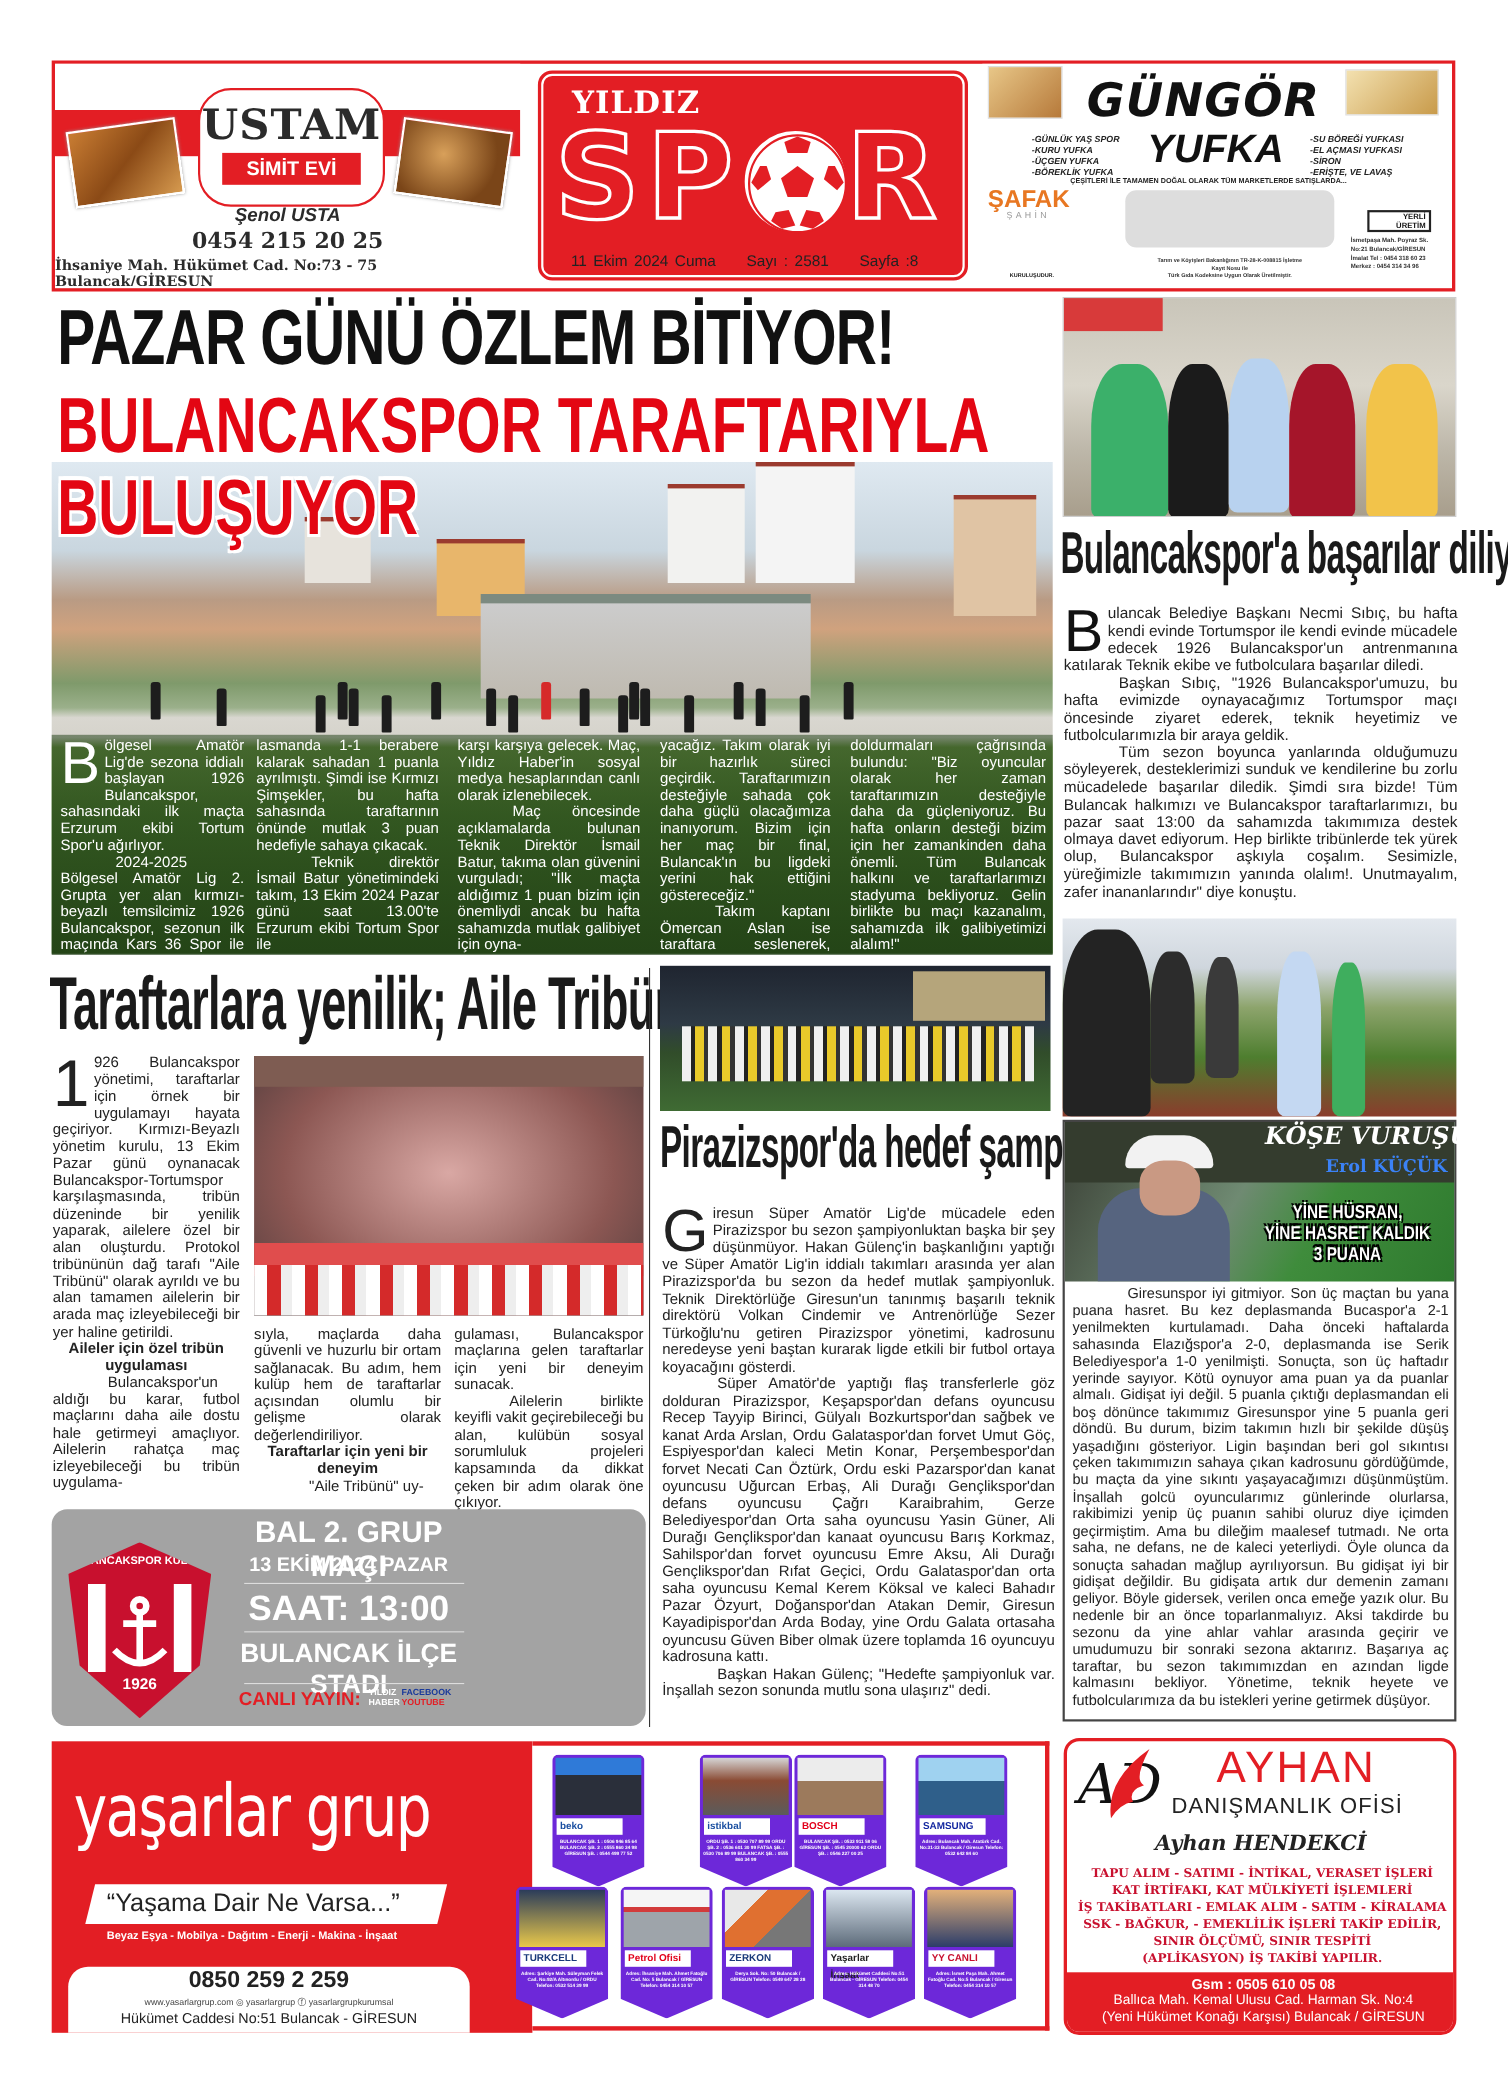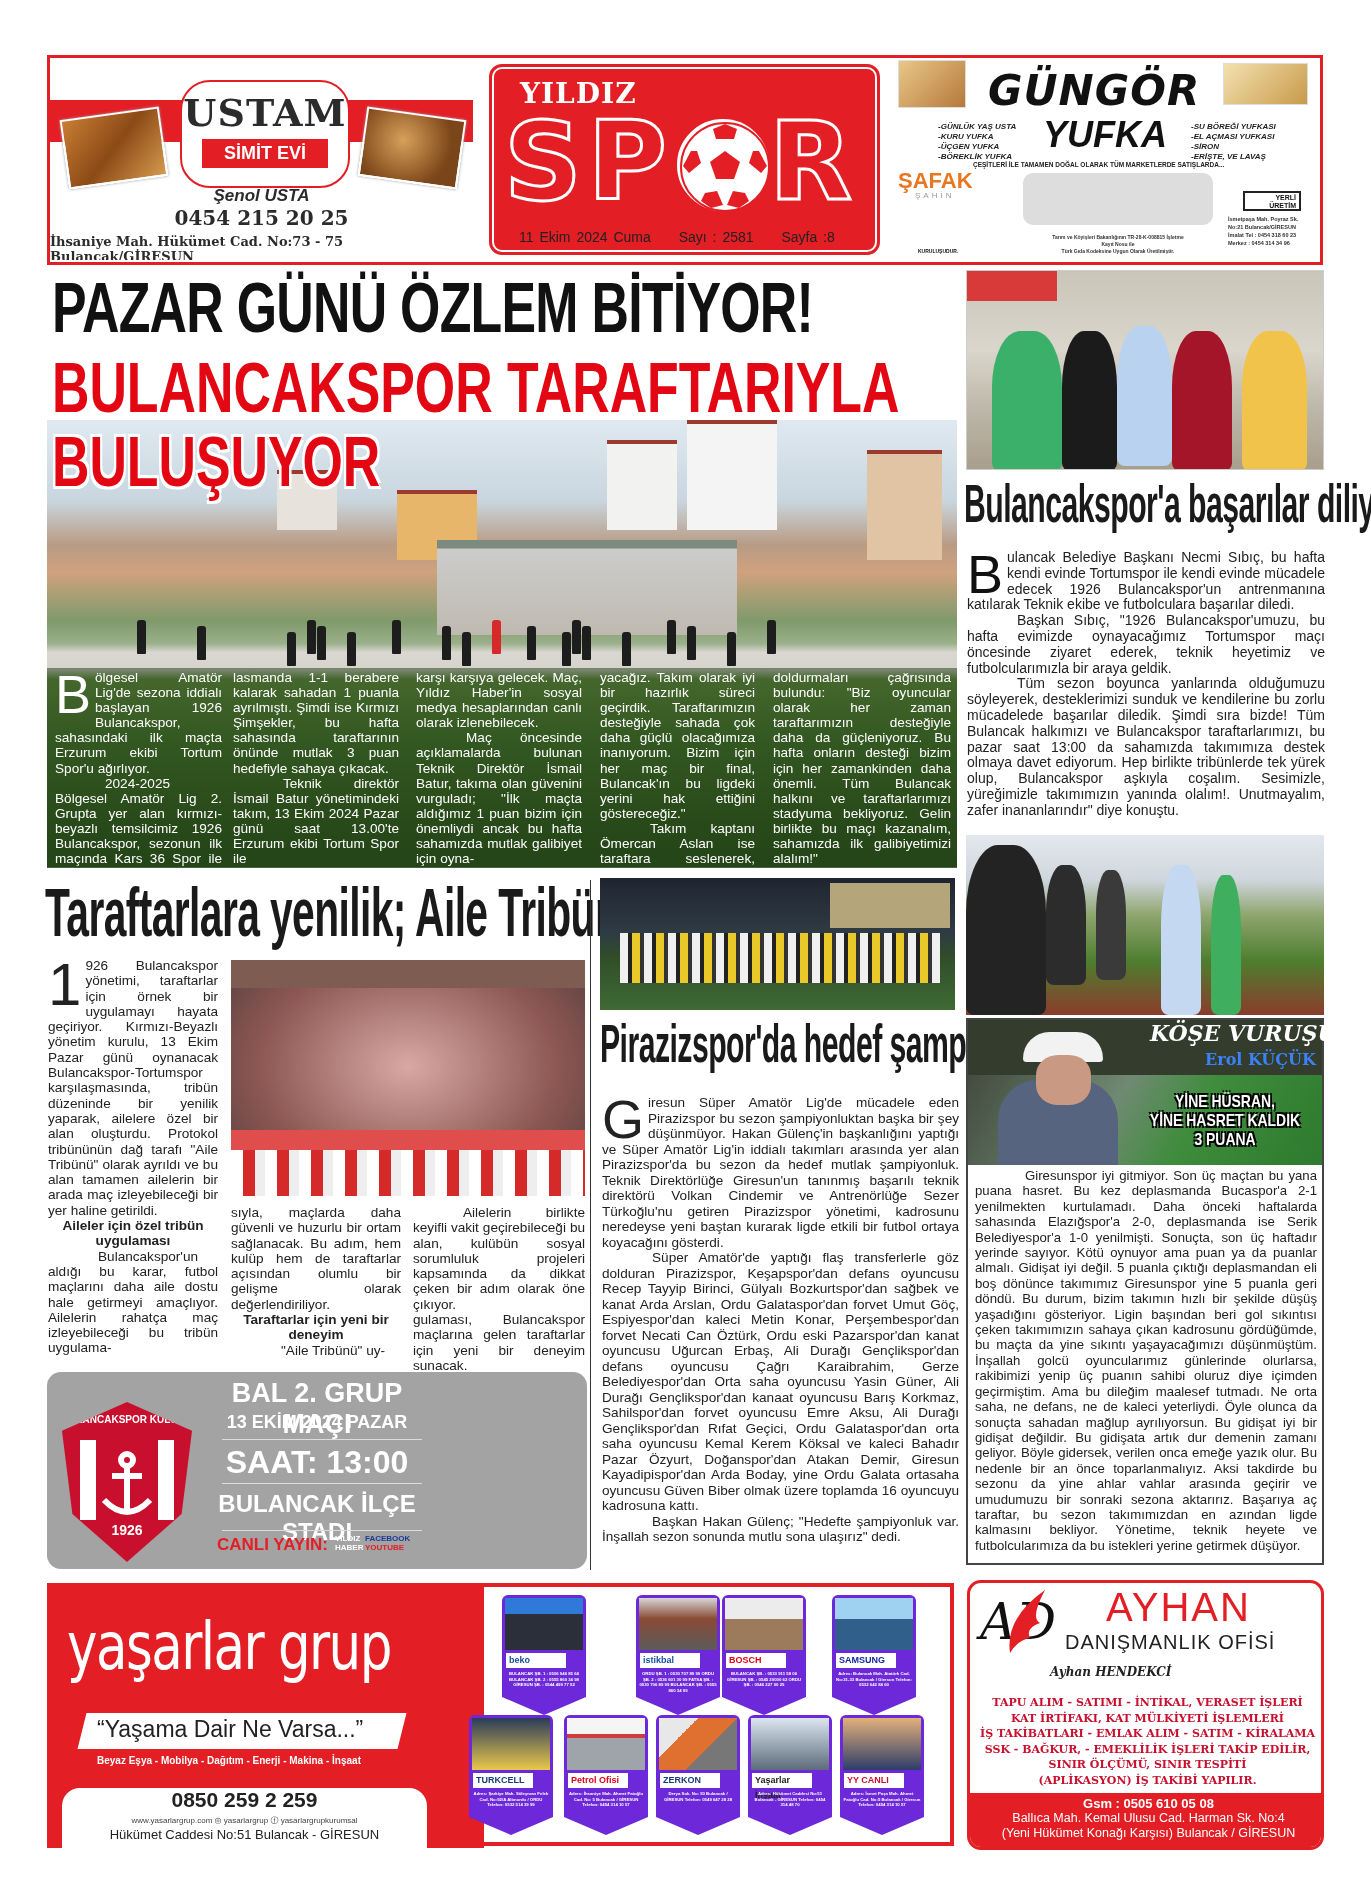"-GÜNLÜK YAŞ USTA" div { text: USTA -> SPOR }
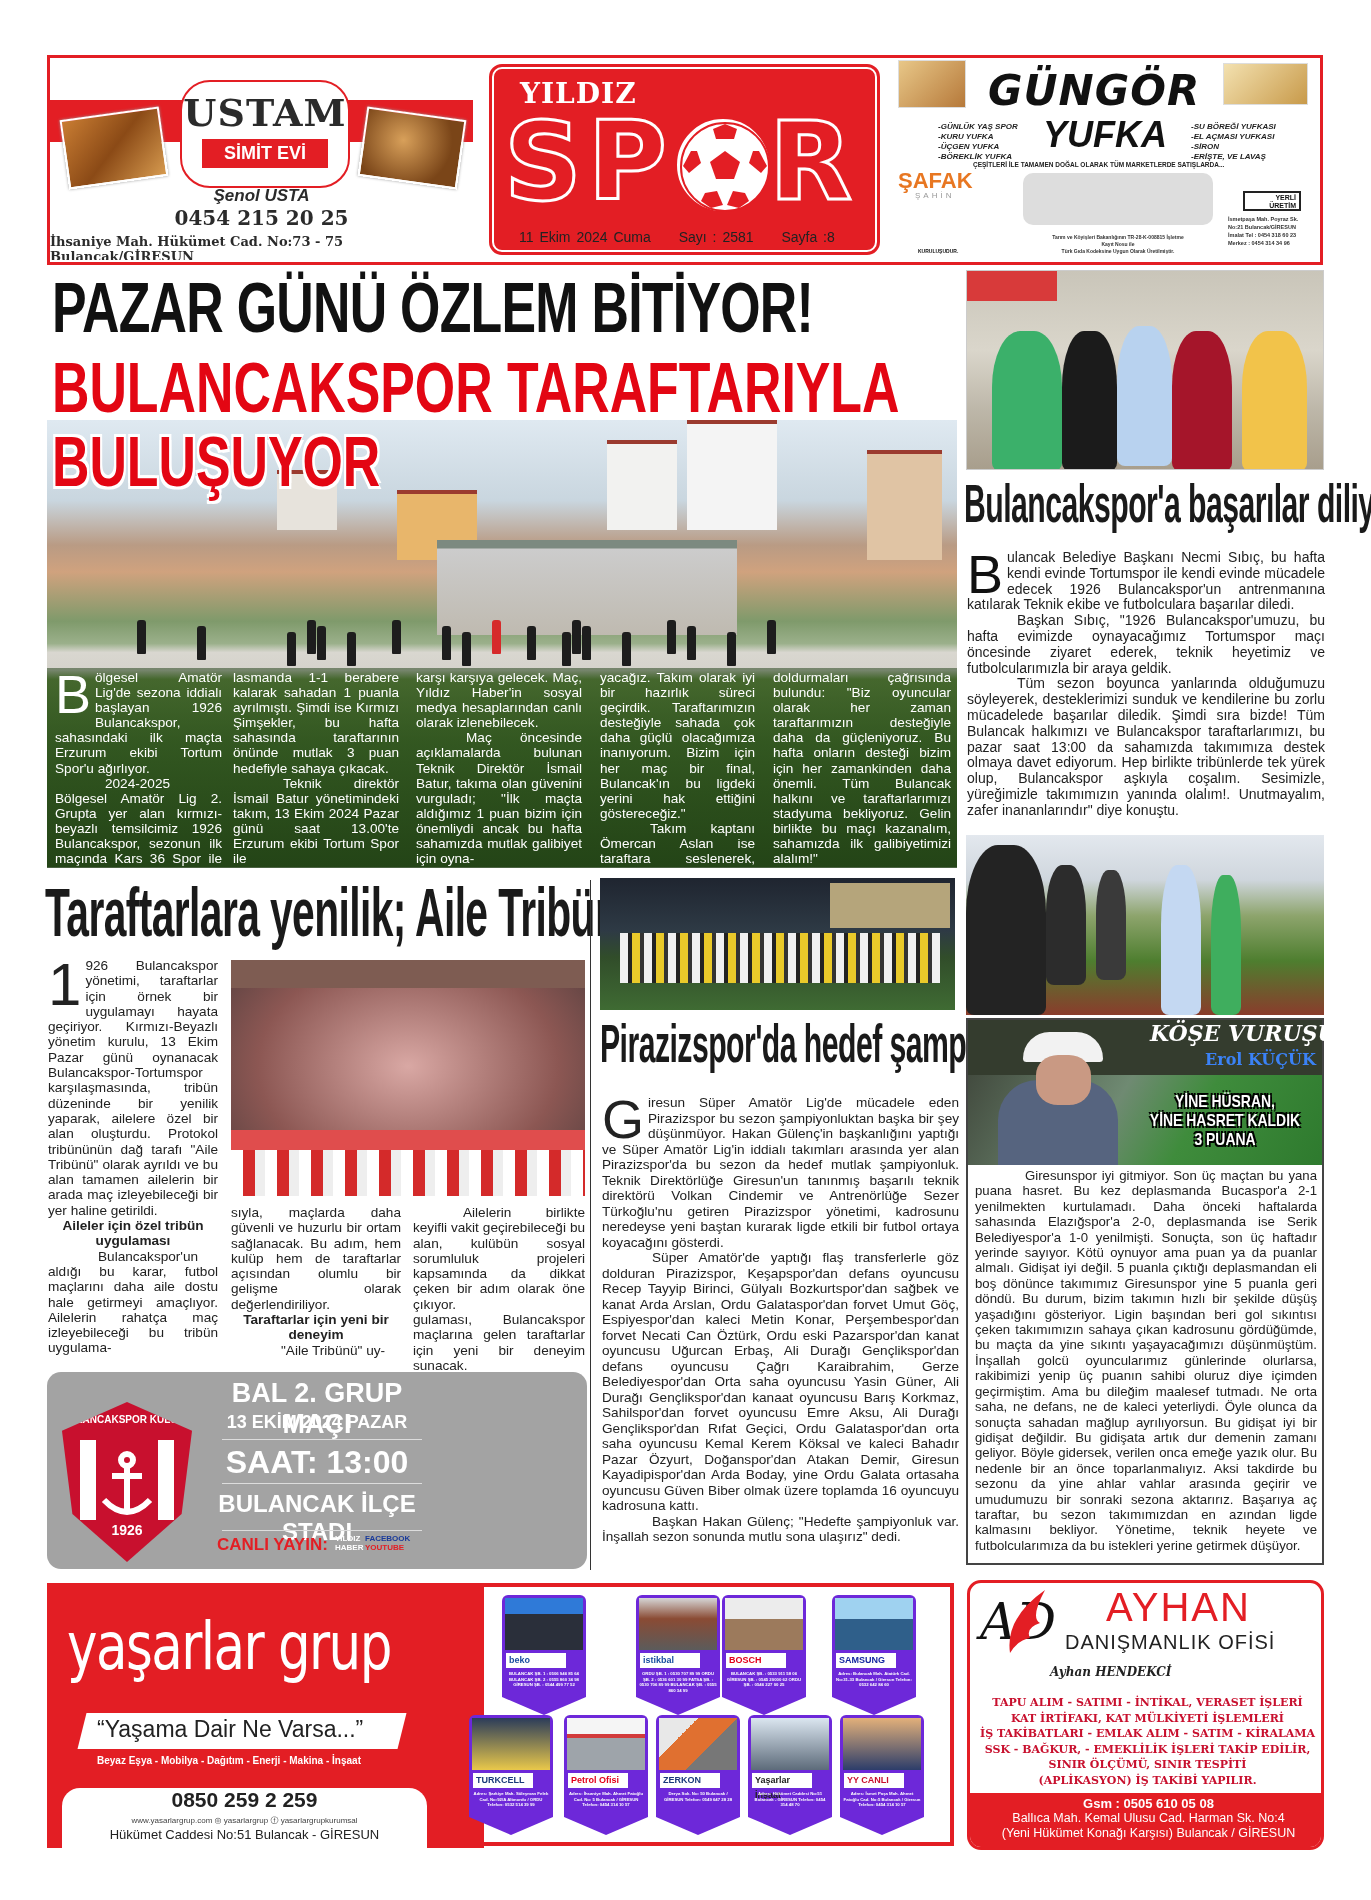"Ailelerin birlikte keyifli vakit" p { order: before "gulaması, Bulancakspor maçlarına gelen" -> after "gulaması, Bulancakspor maçlarına gelen" }
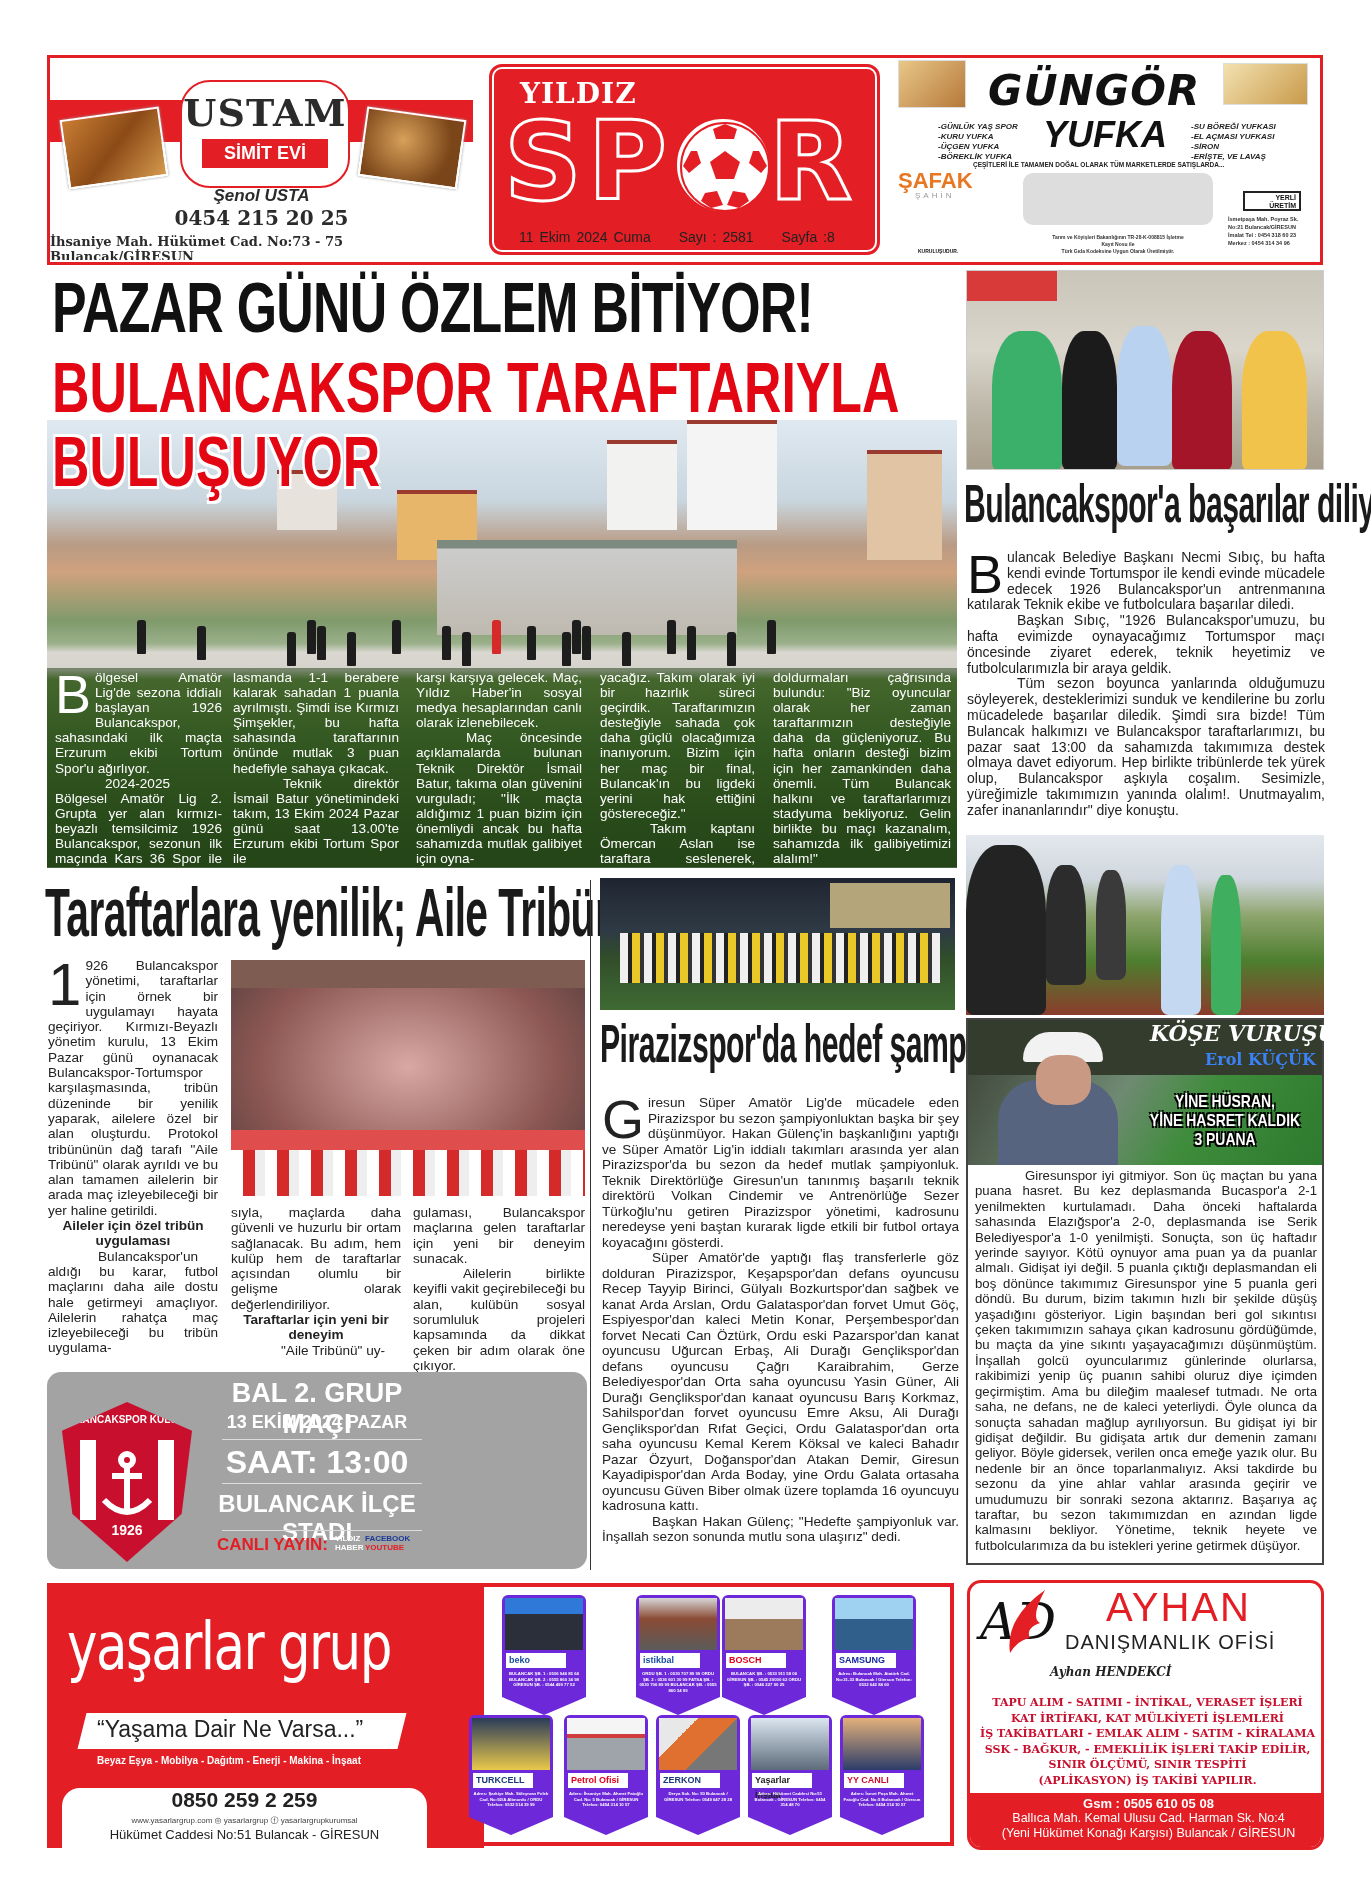"Ayhan HENDEKCİ" .ay-person { font-size: 12px -> 19px }
